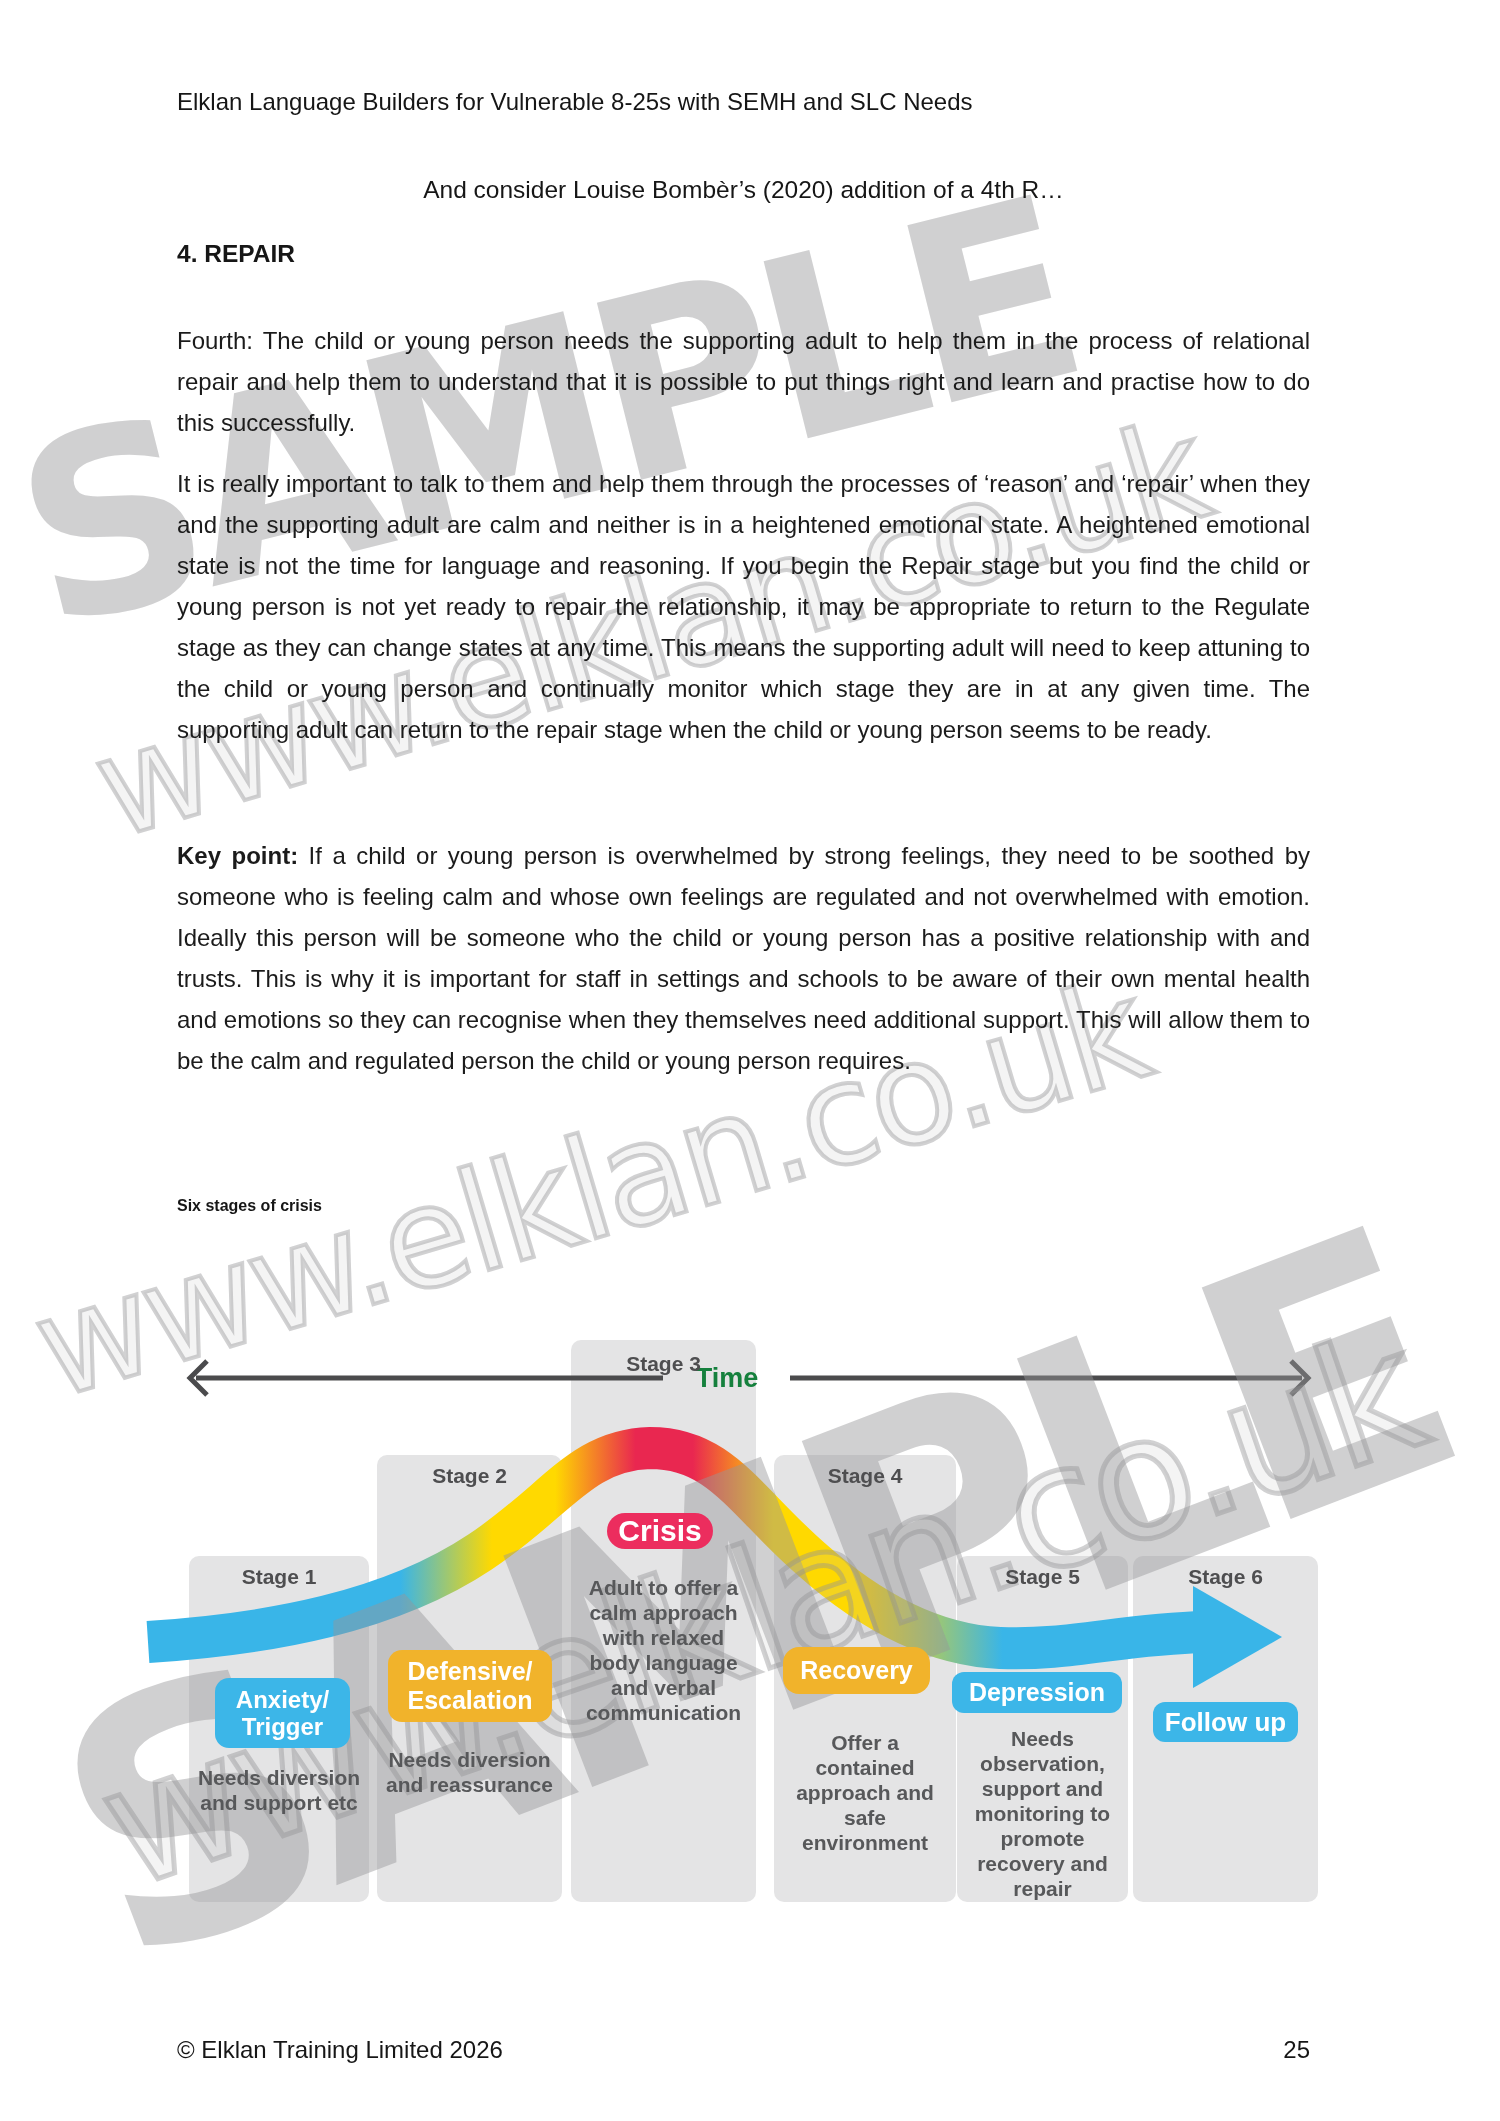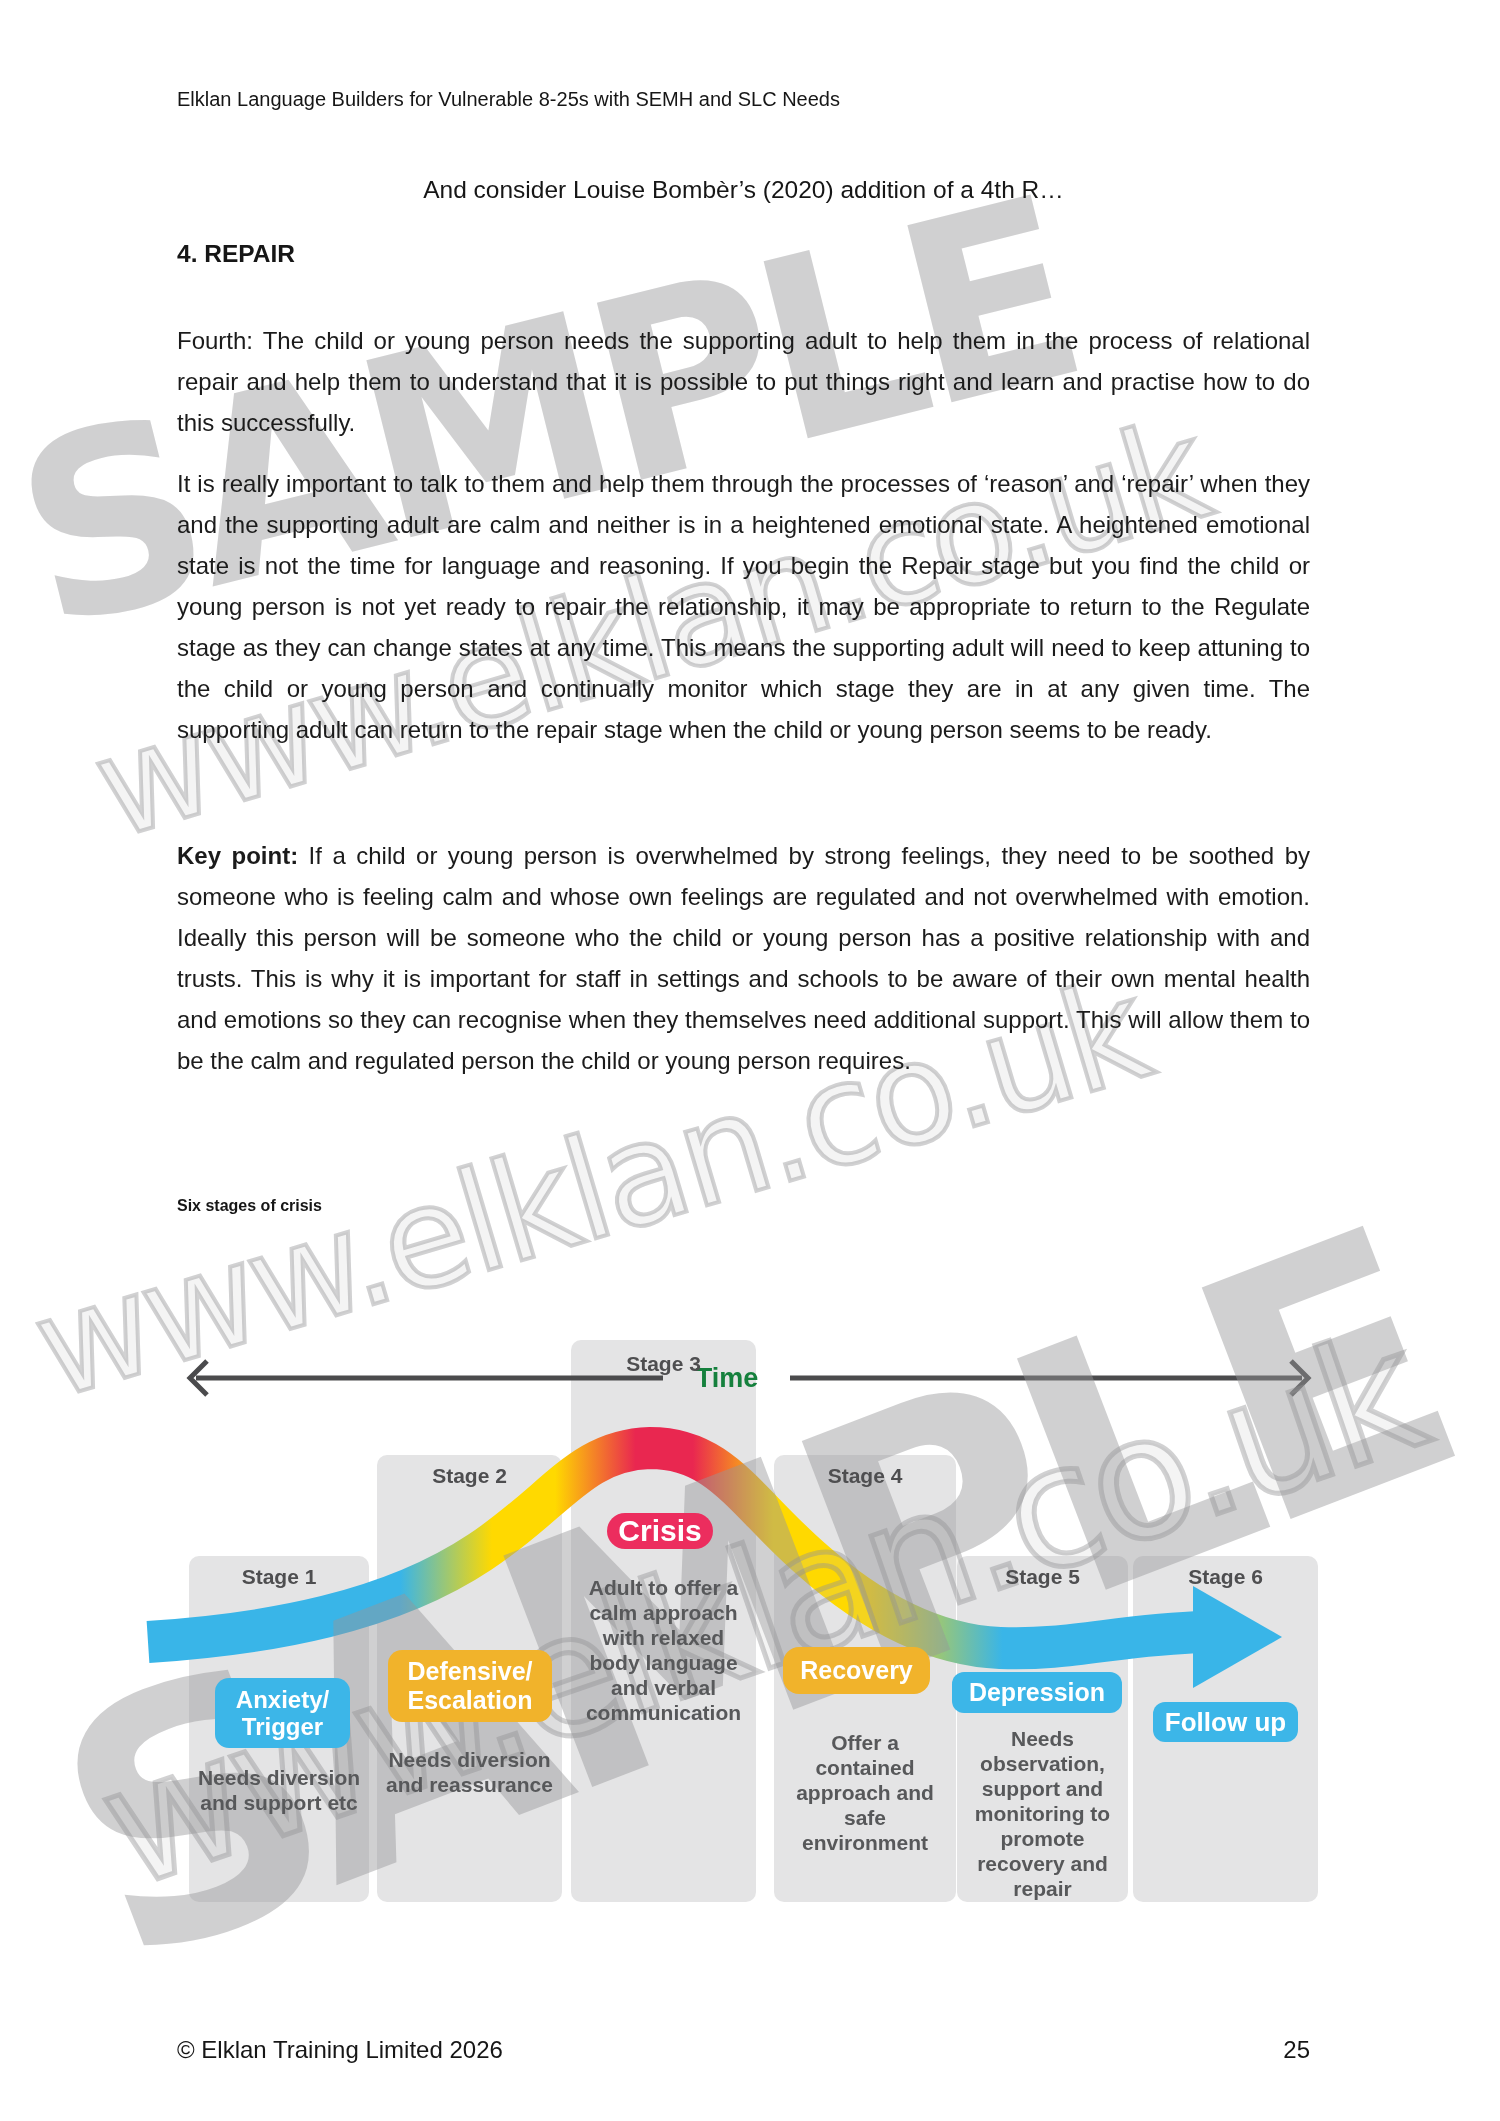"Elklan Language Builders for Vulnerable" #header-line { font-size: 20px -> 24px }
